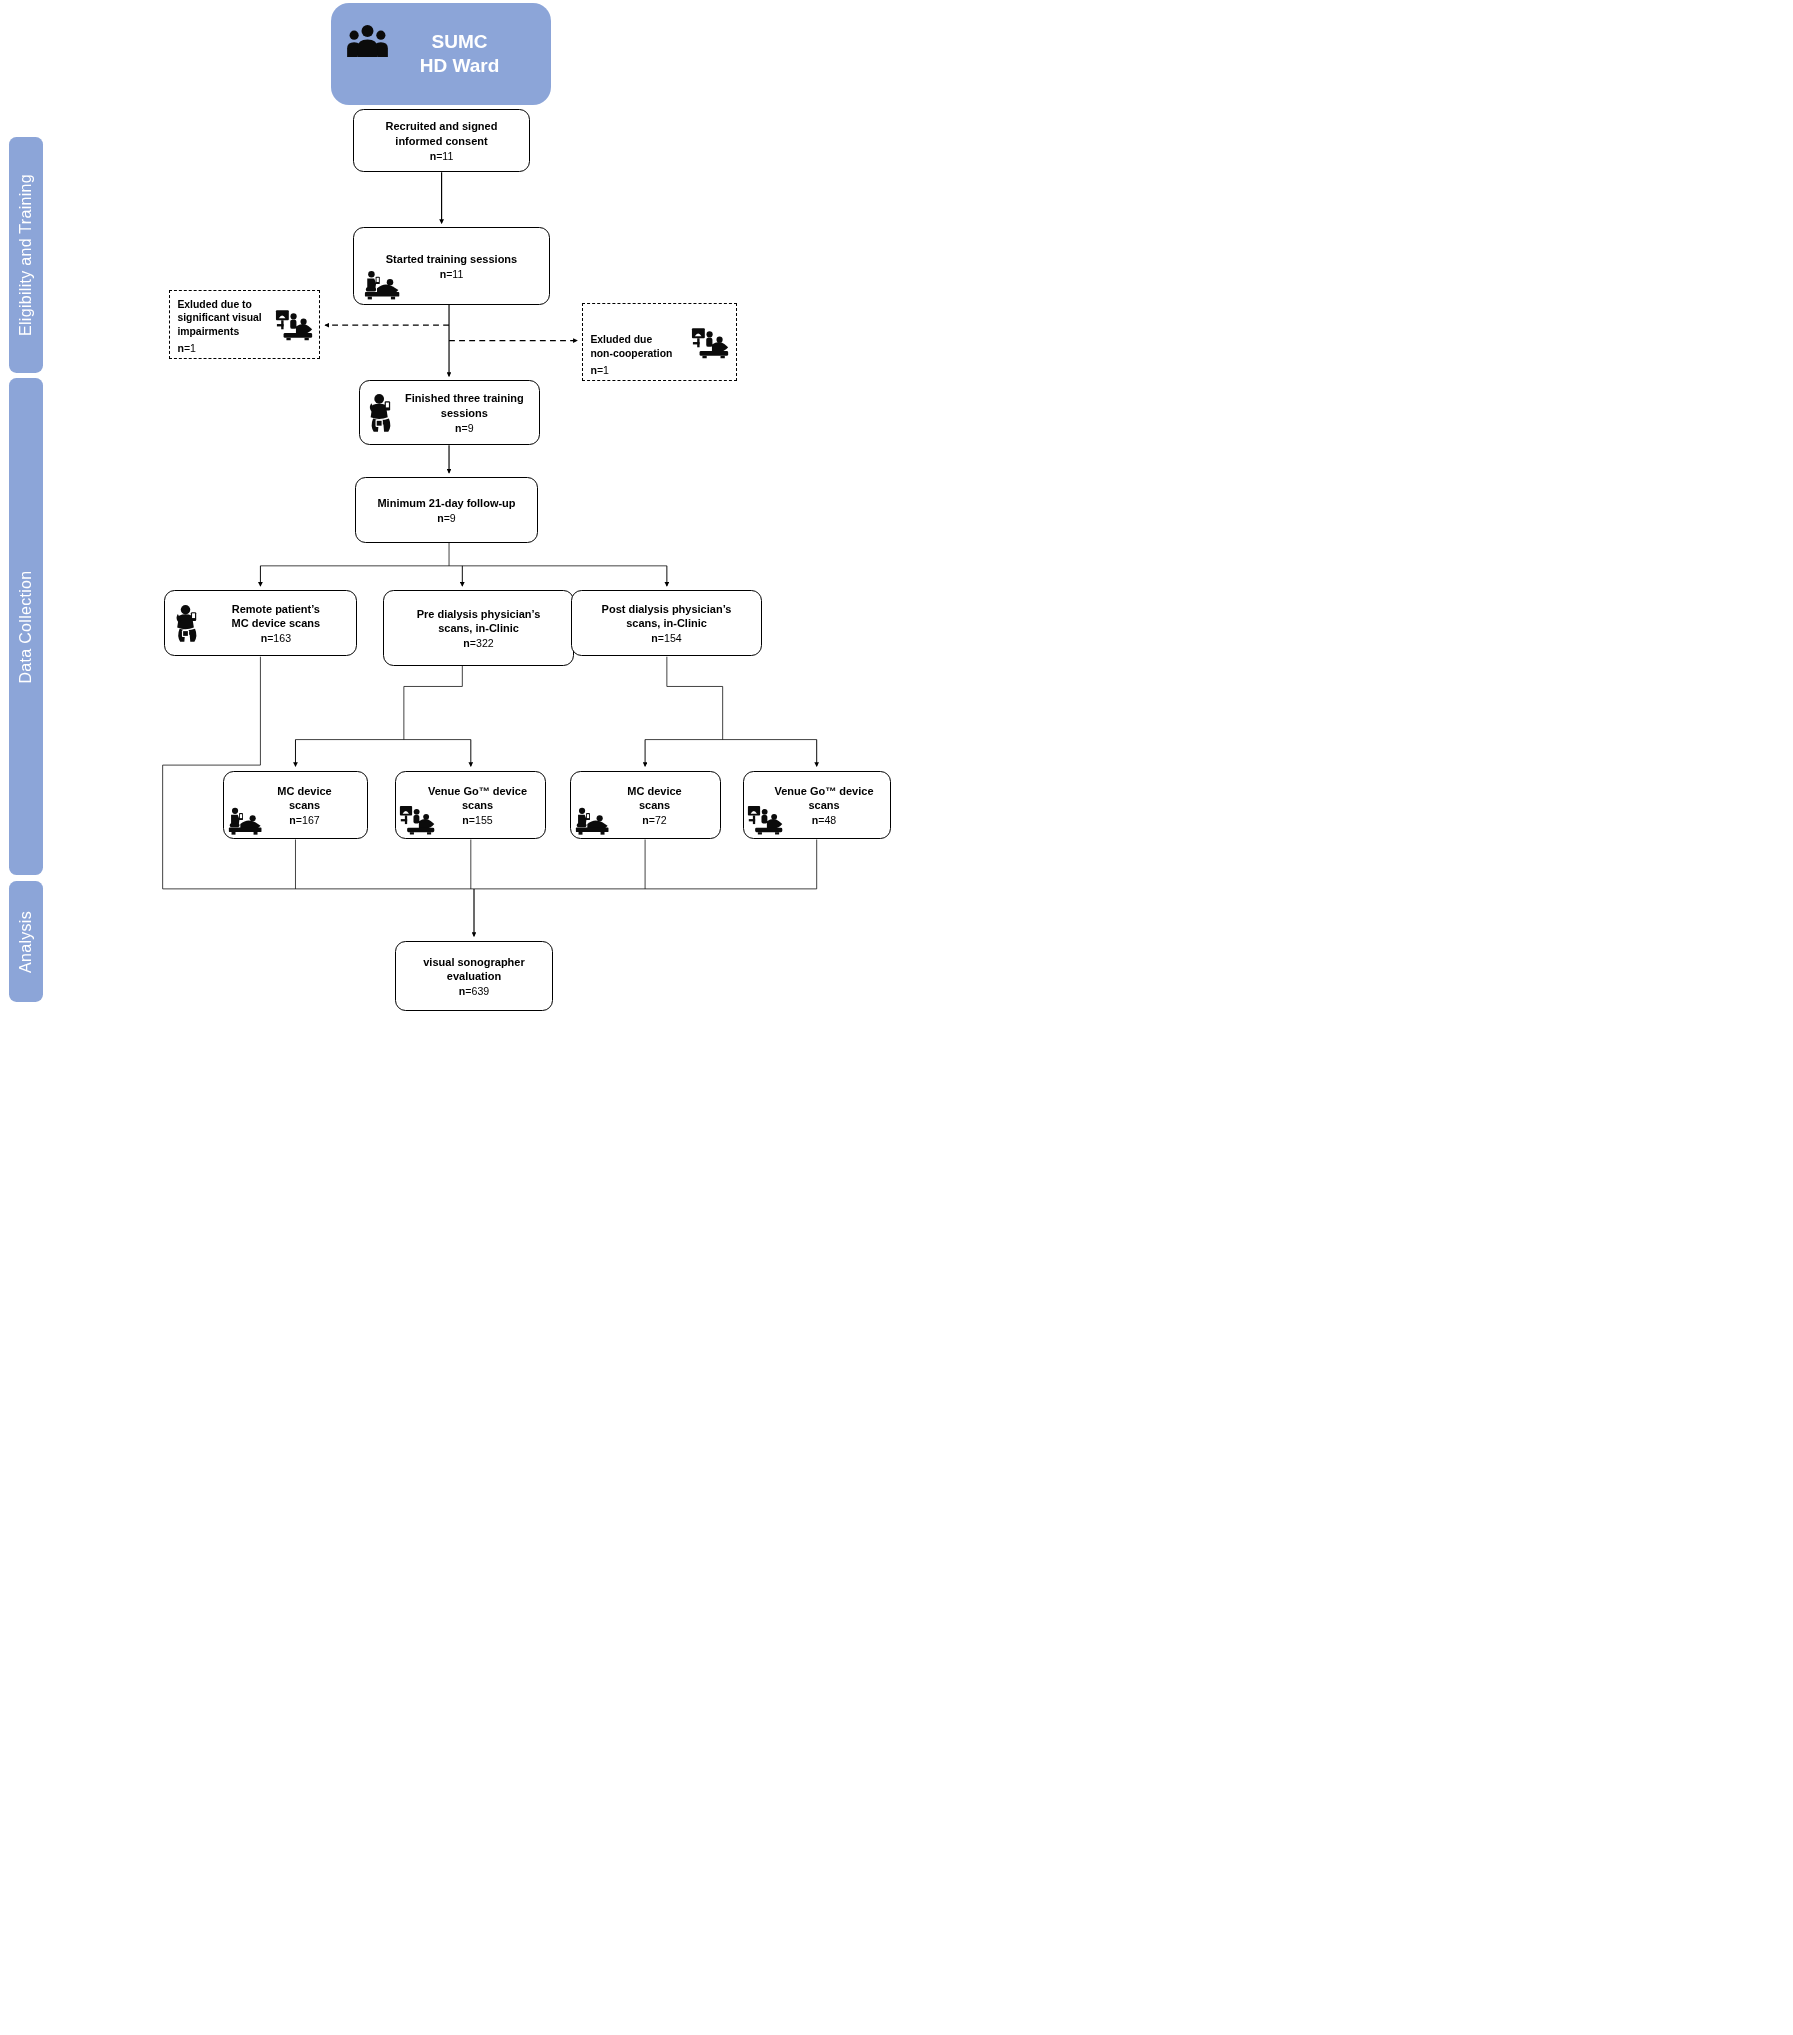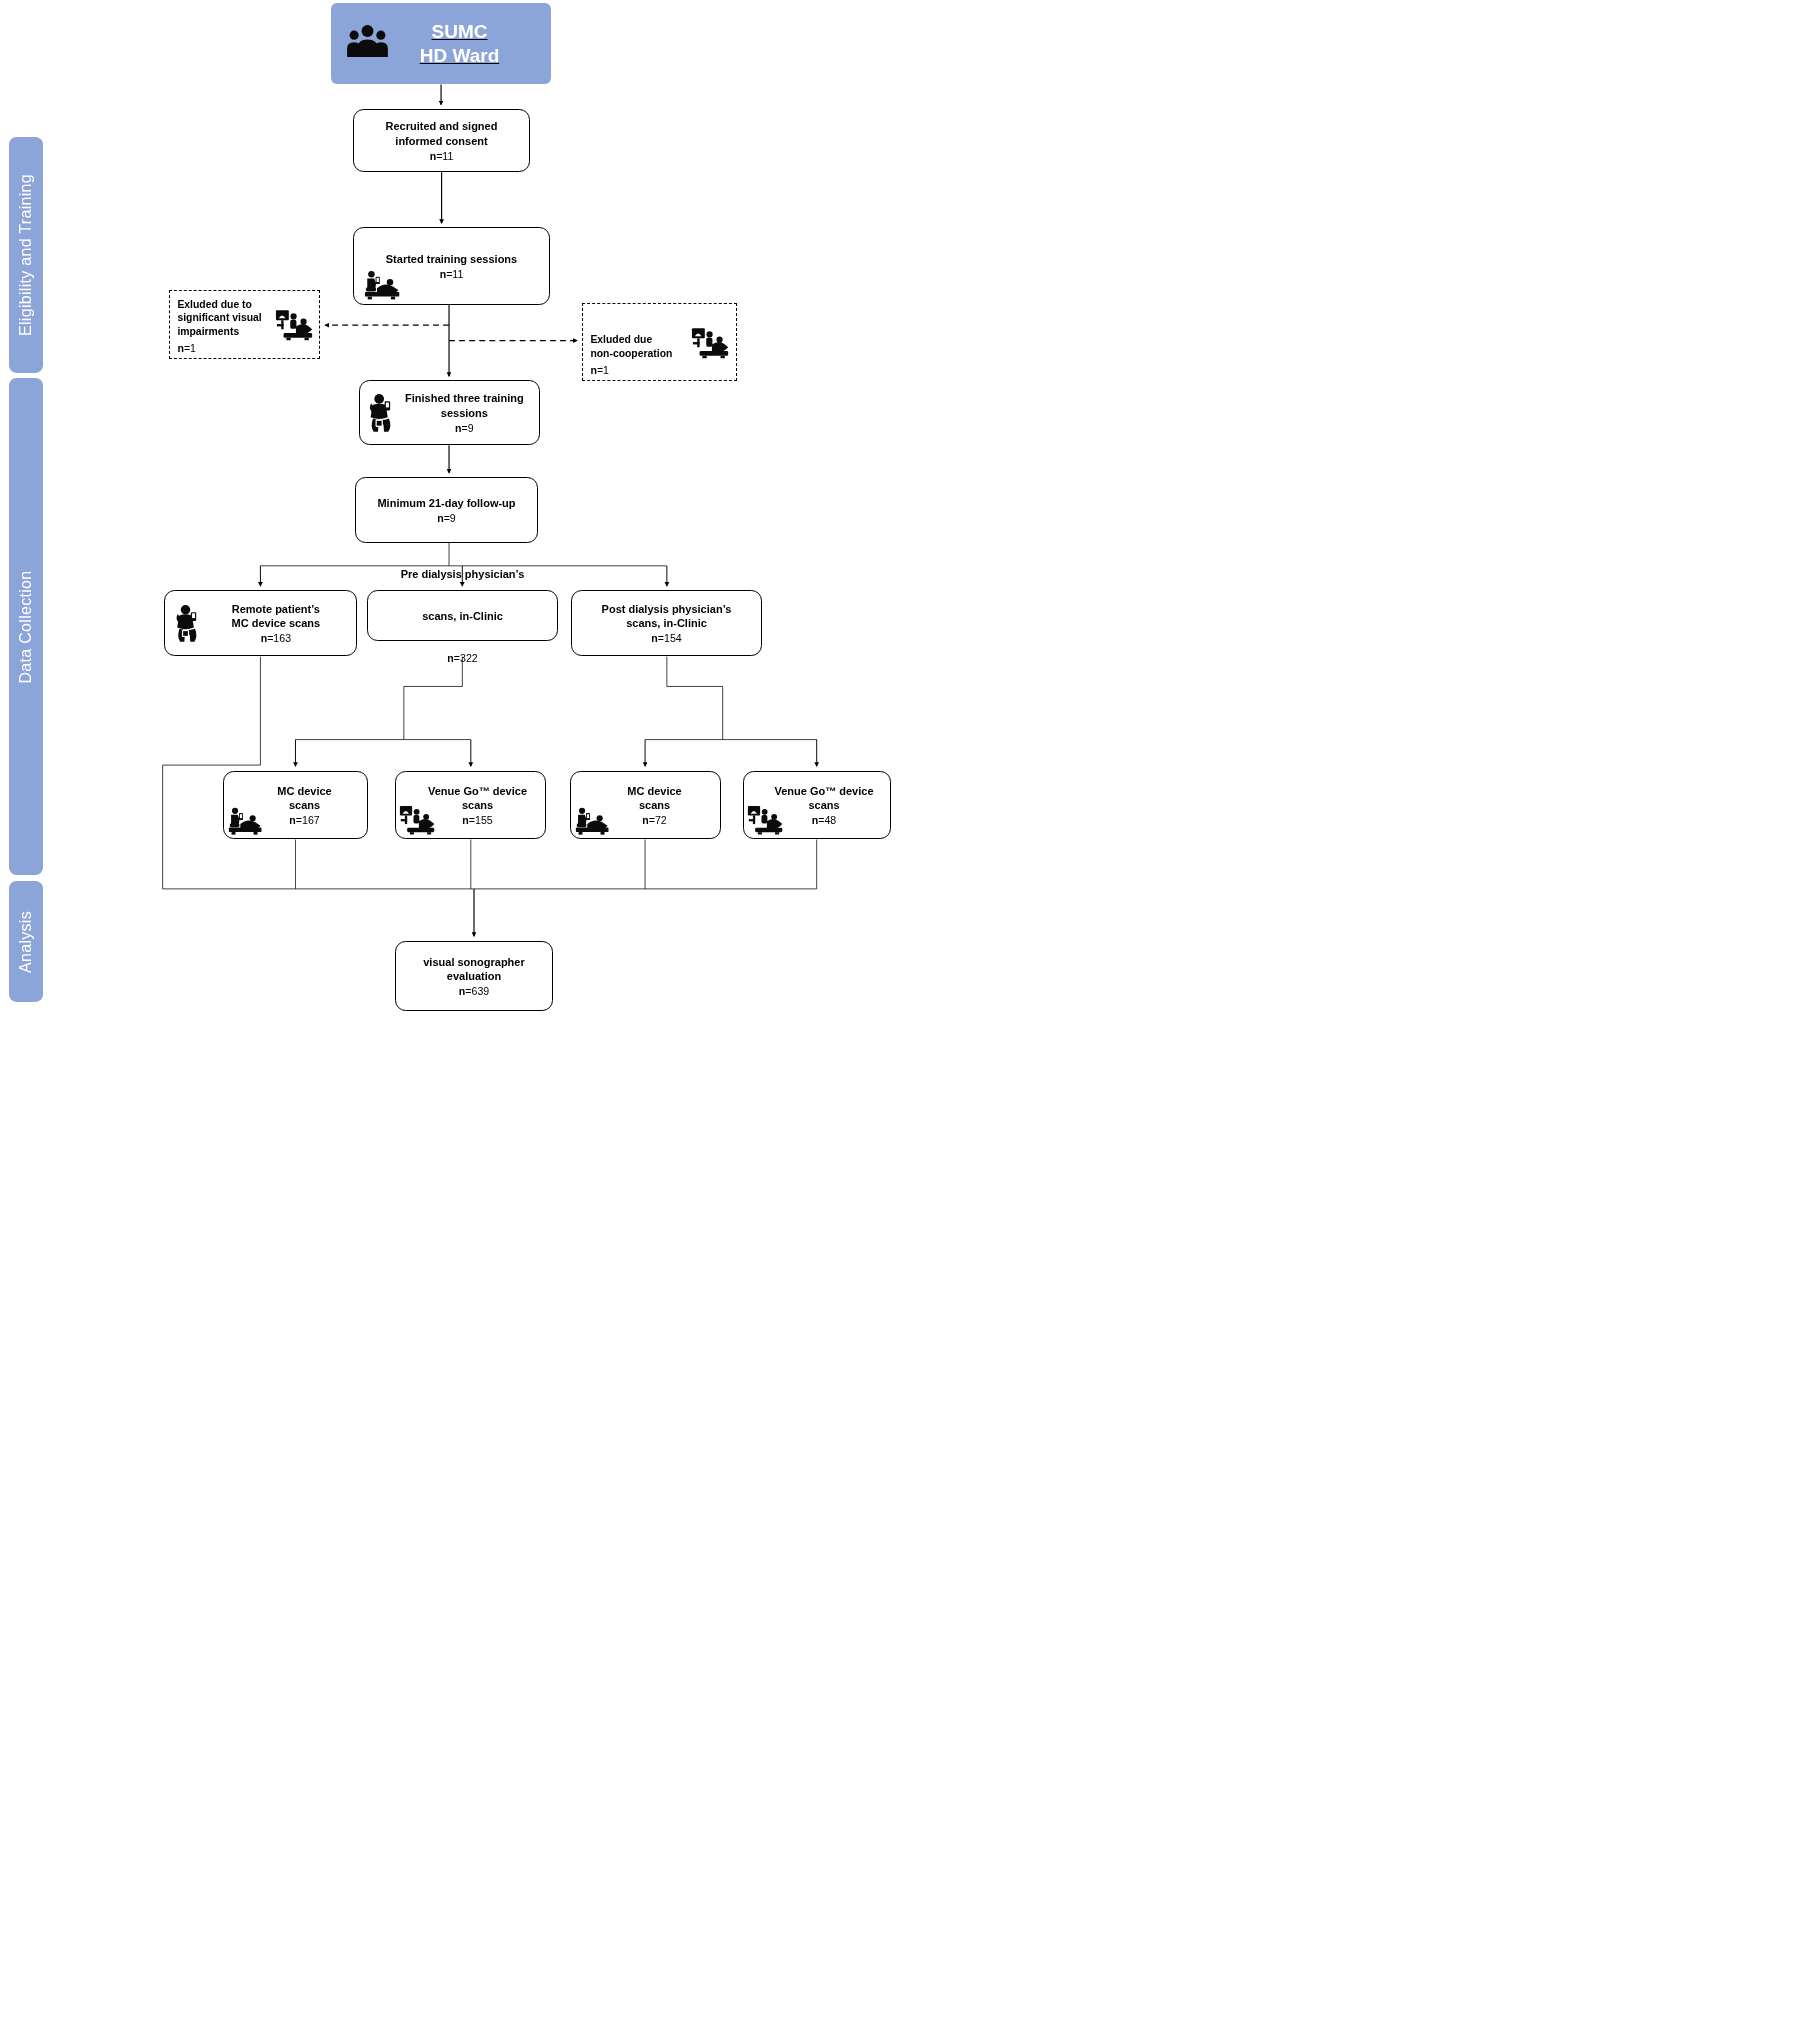"SUMC" #node-sumc { border-radius: 6px -> 18px; height: 81px -> 102px; text-decoration: underline -> none }
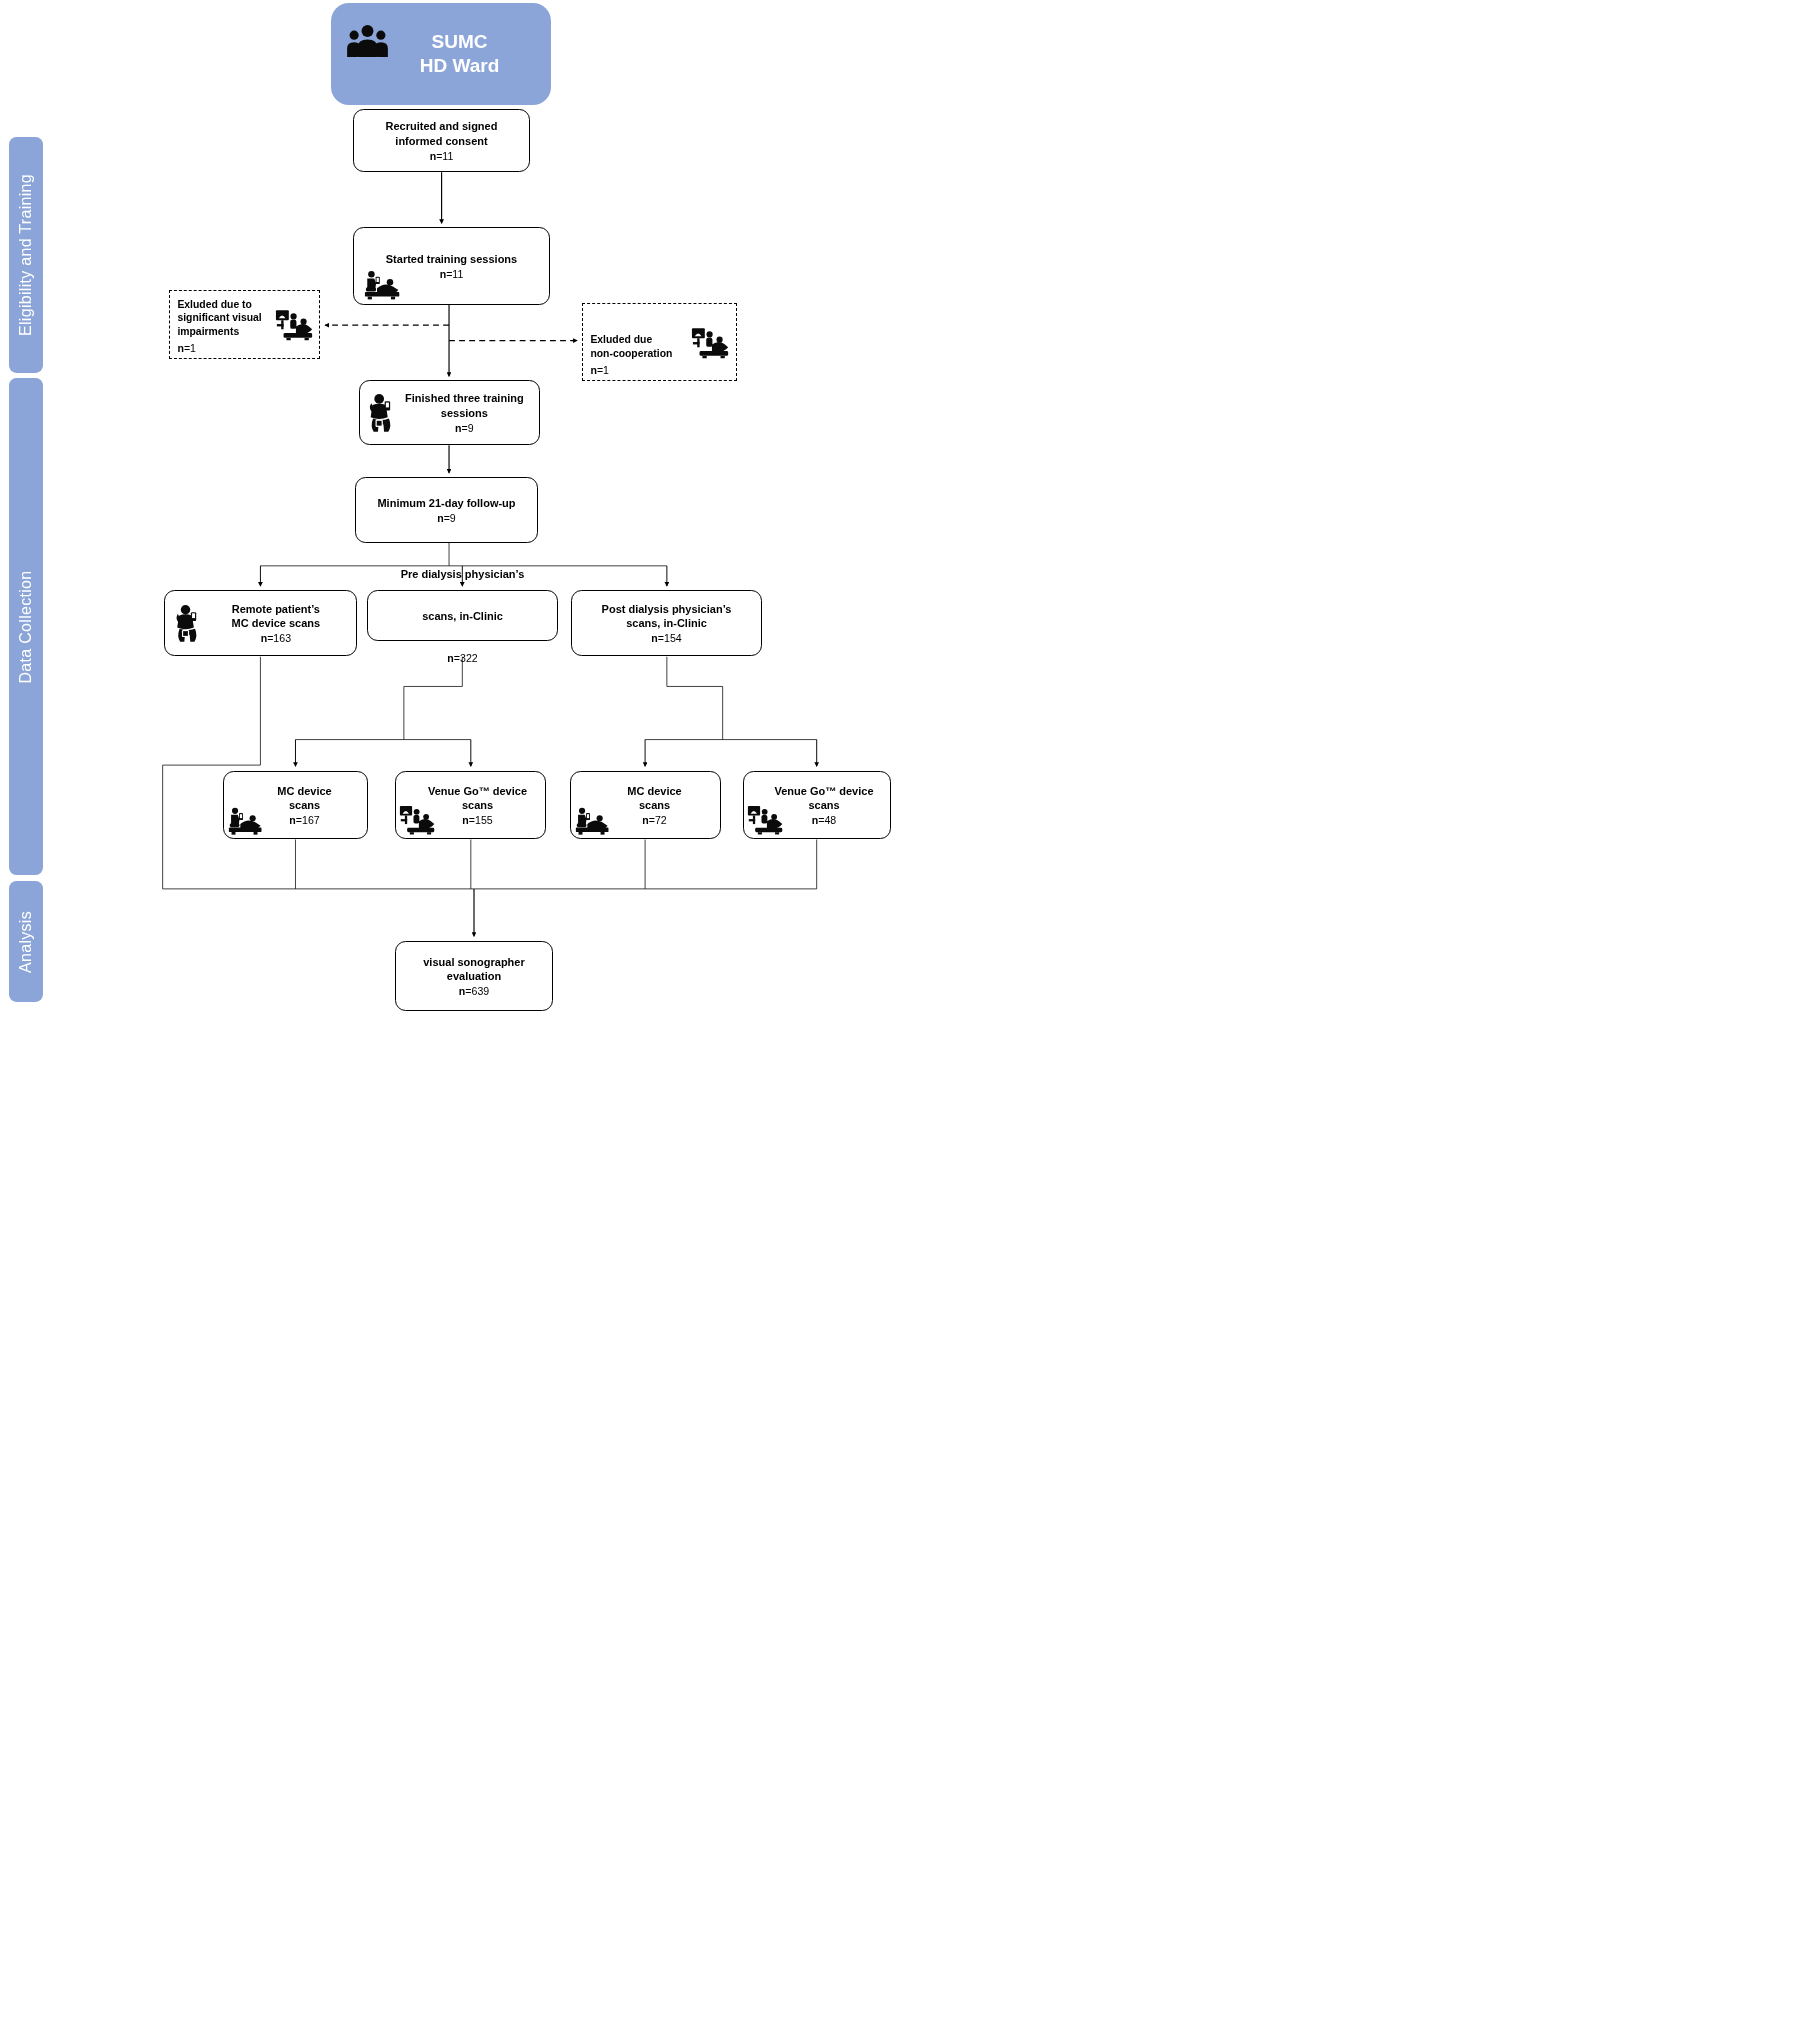"Pre dialysis physician’s" #node-pre { gap: 27px -> none; height: 51px -> 76px; left: 367px -> 383px }
